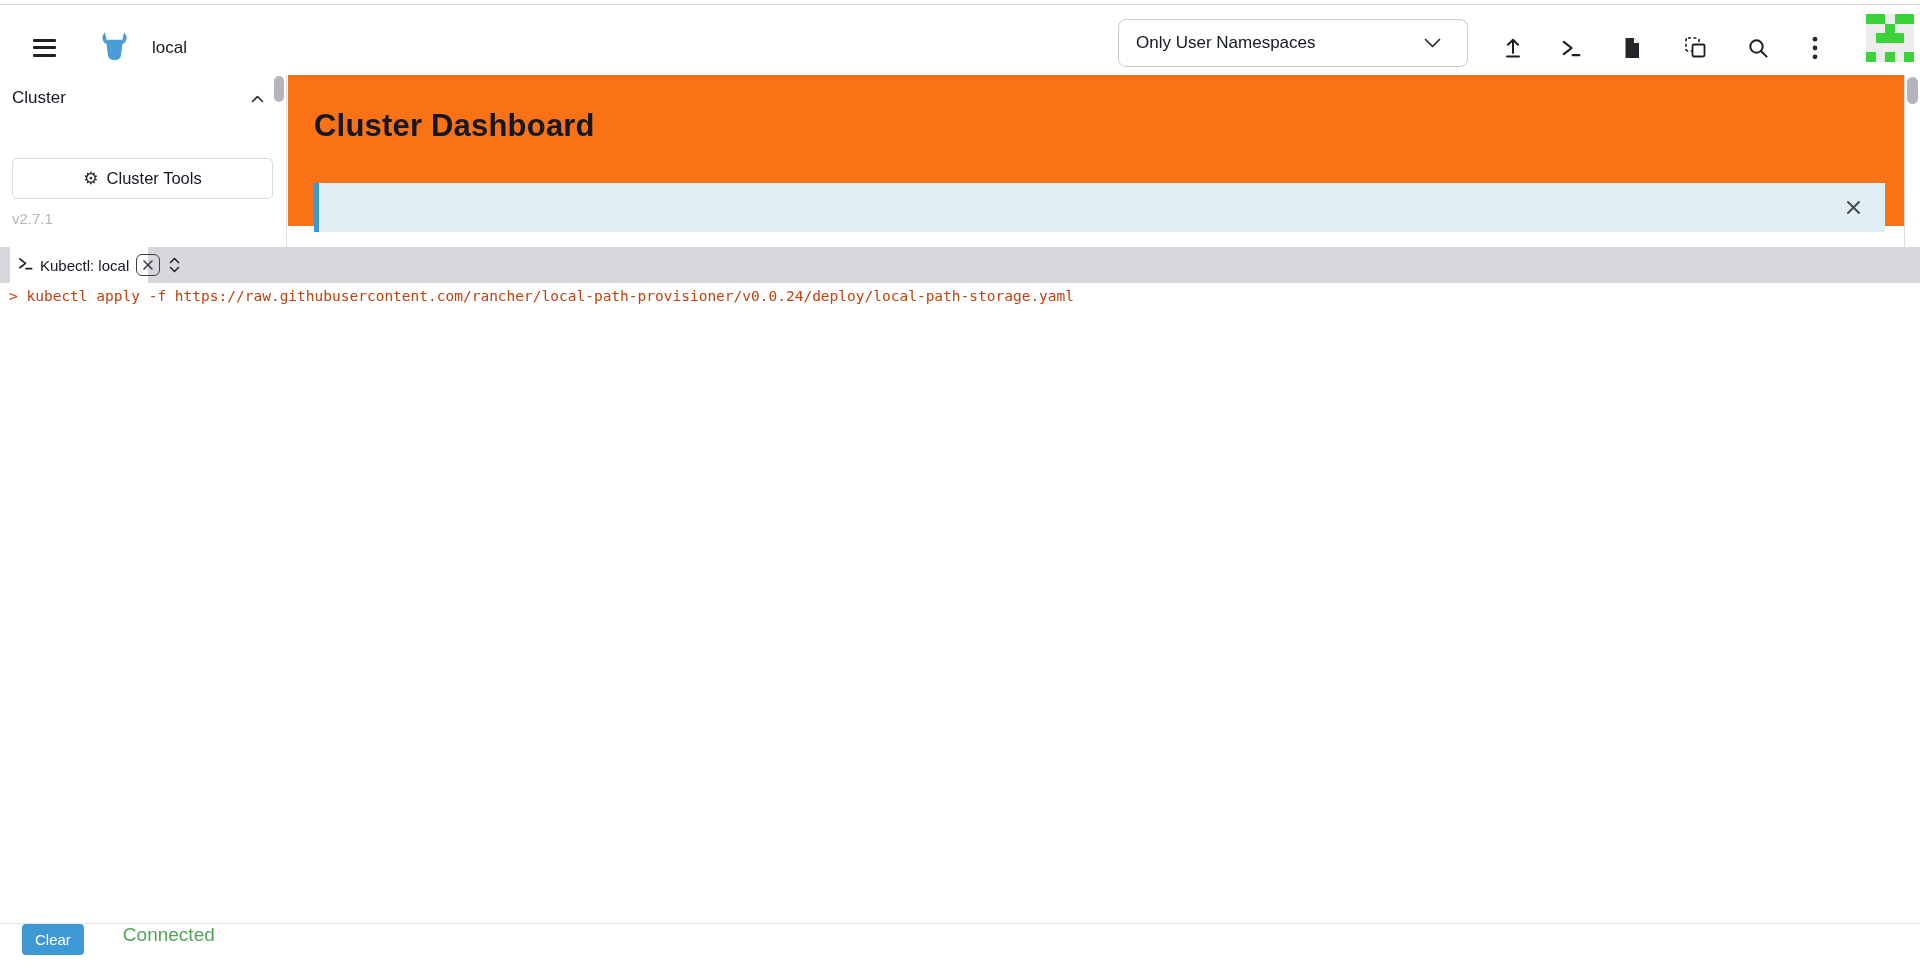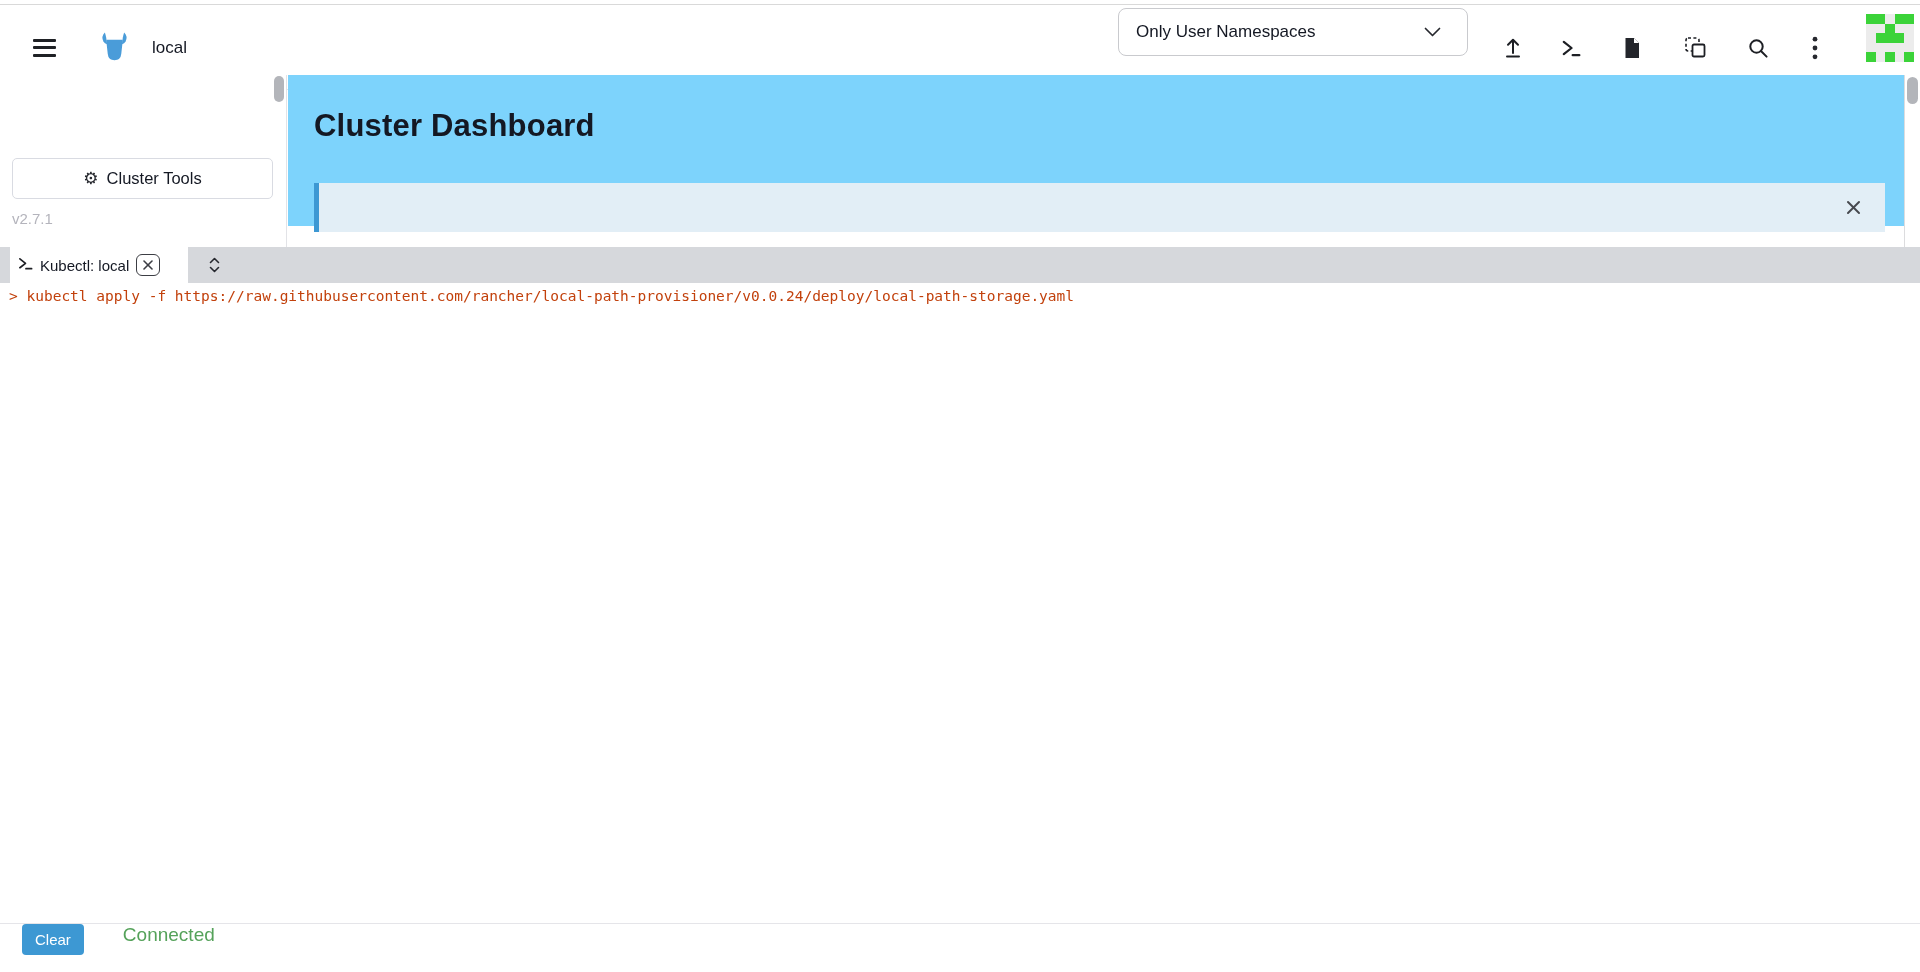"Only User Namespaces" .ns-select { top: 2px -> 13px }
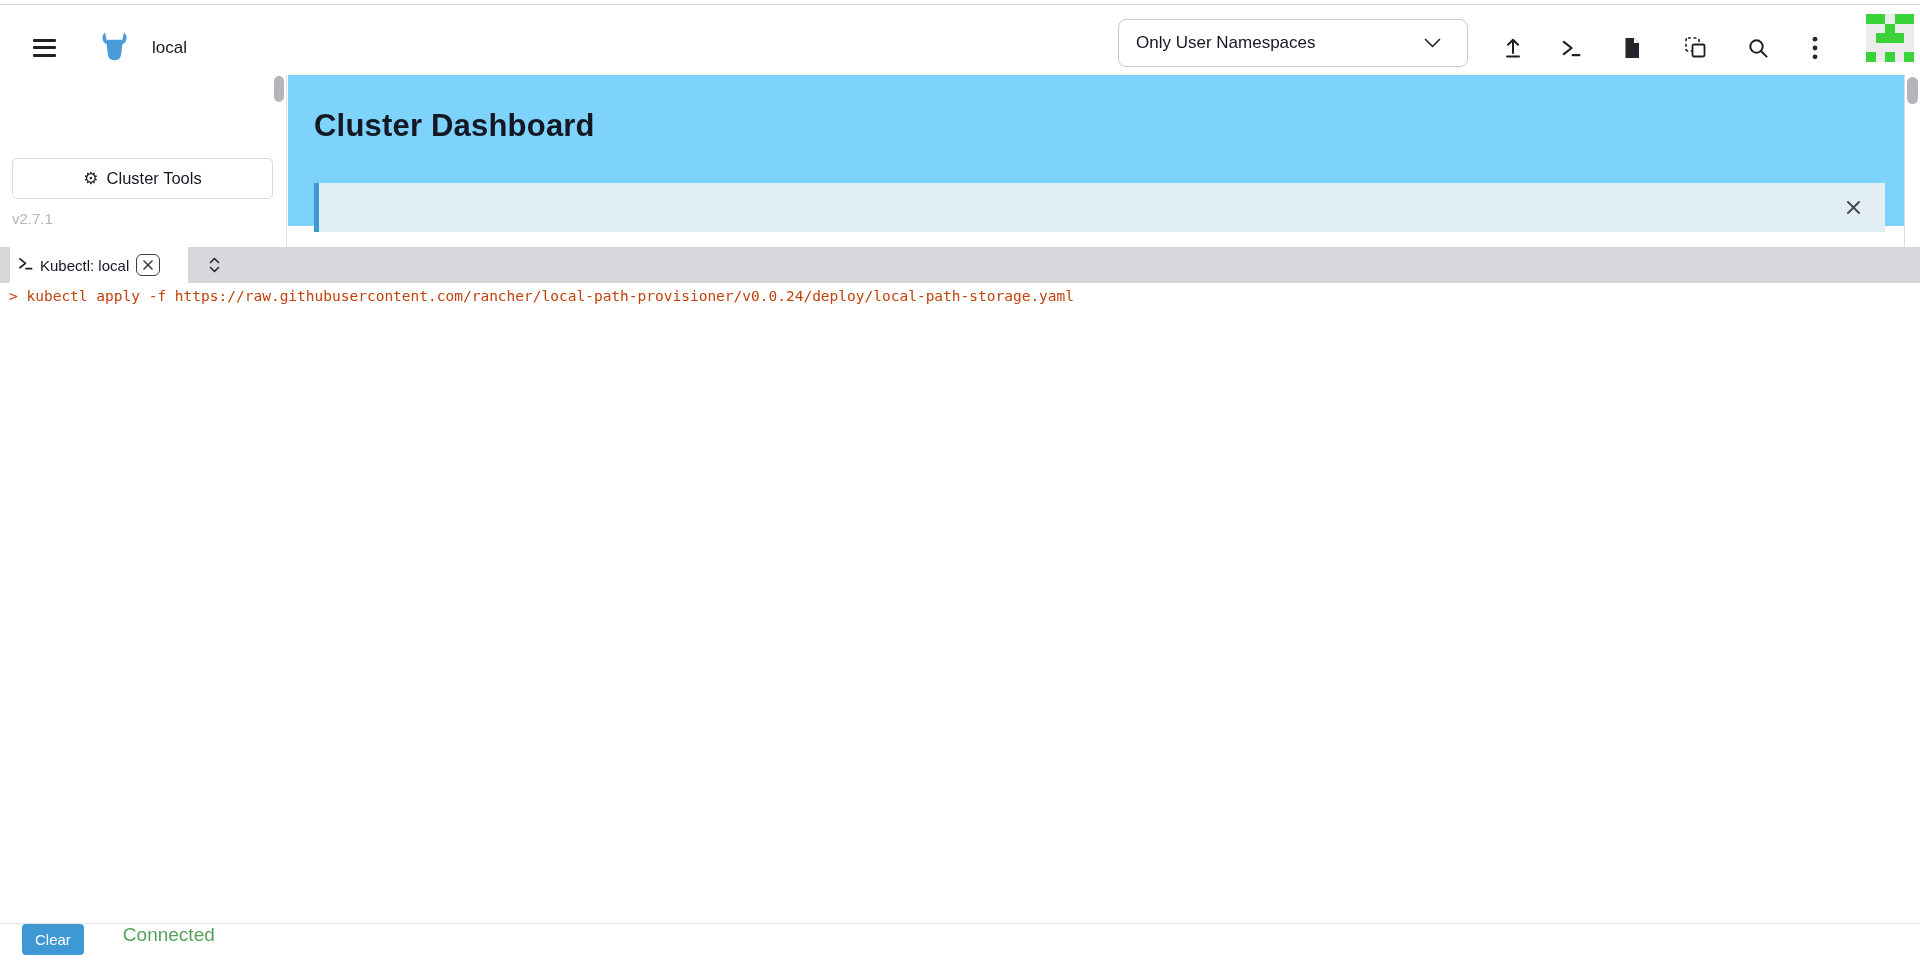"Cluster" div.side-head { html: none -> <div> <span>Cluster</span> <span> <svg> <path></path> </svg> </span> </div> }
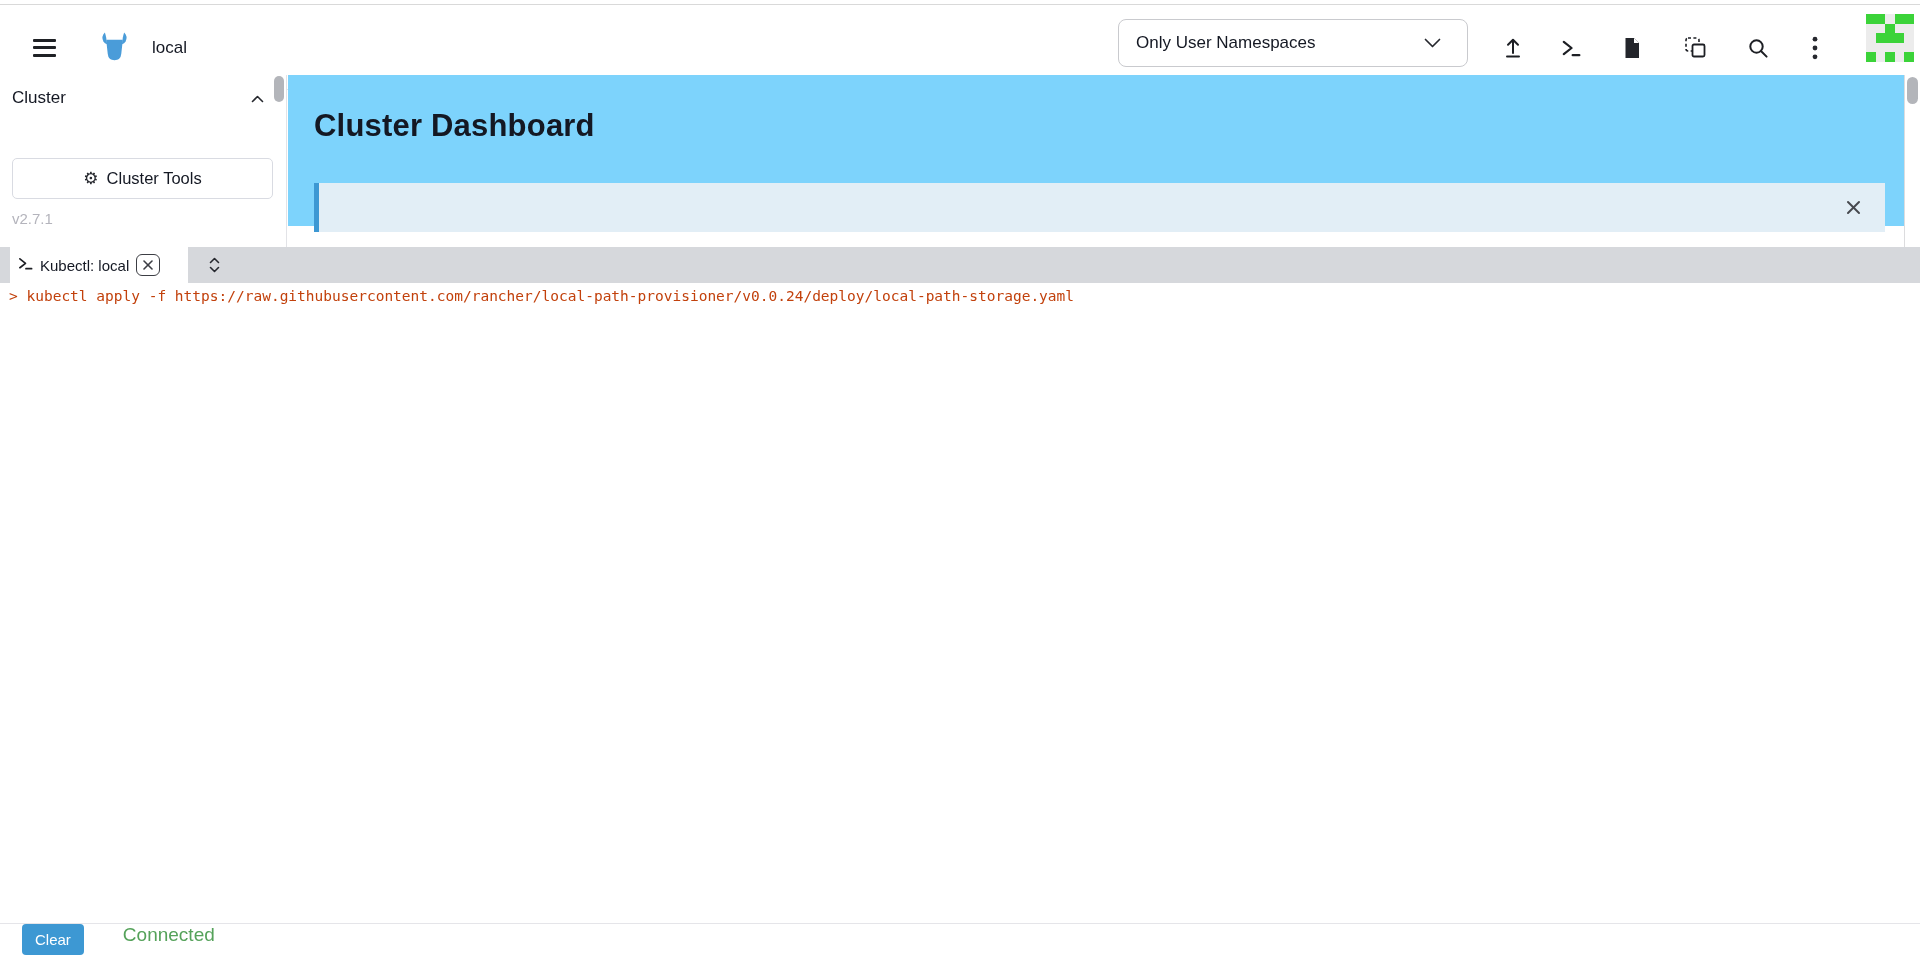"Cluster Dashboard" main { background: #7dd3fc -> #f97316 }
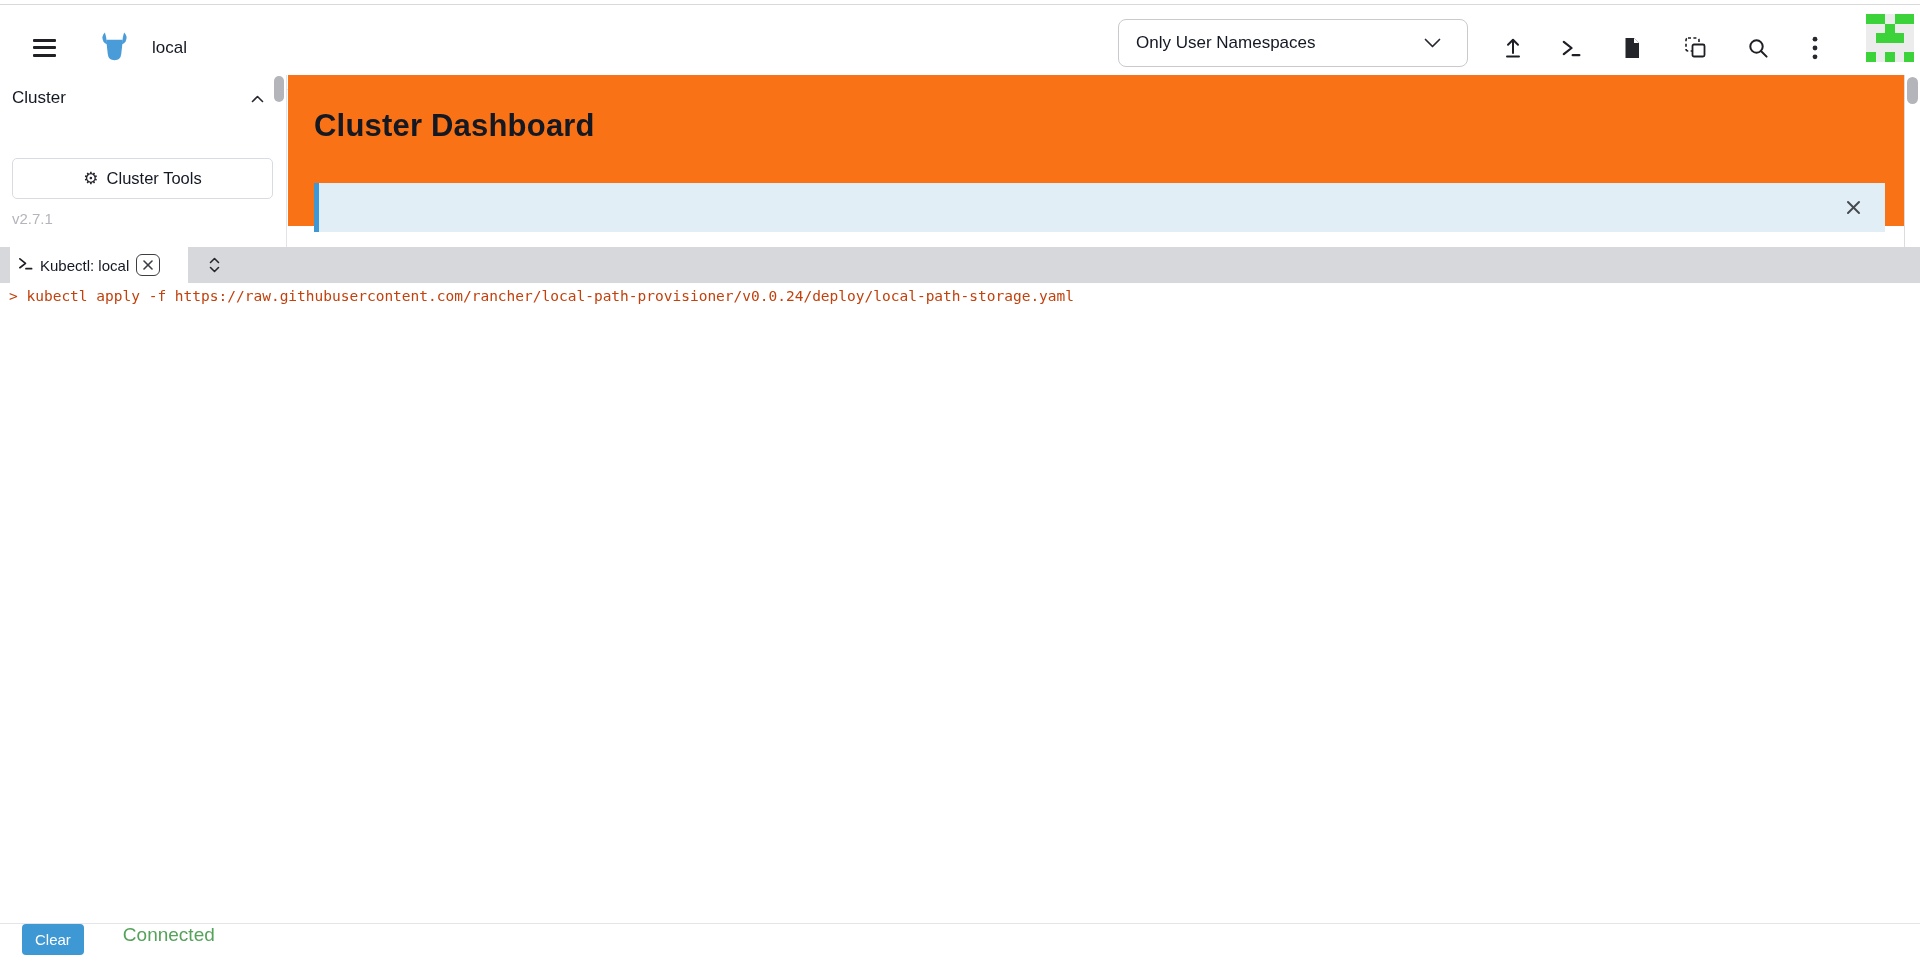"Kubectl: local" .tab { width: 178px -> 138px }
